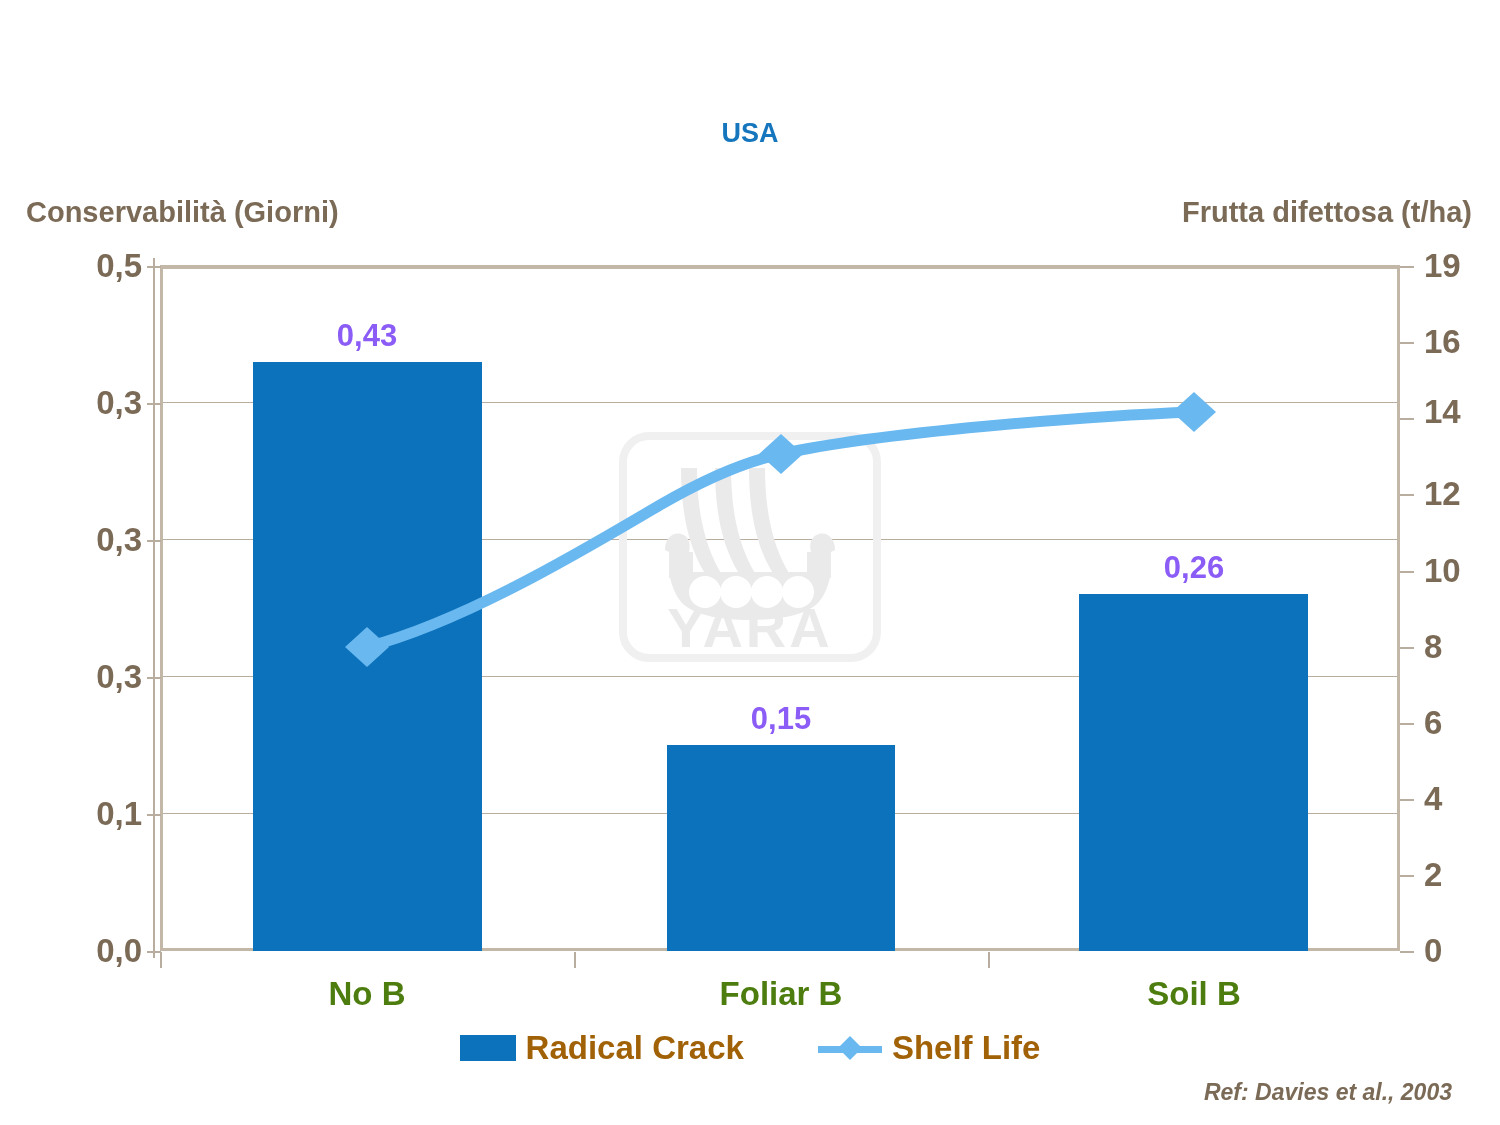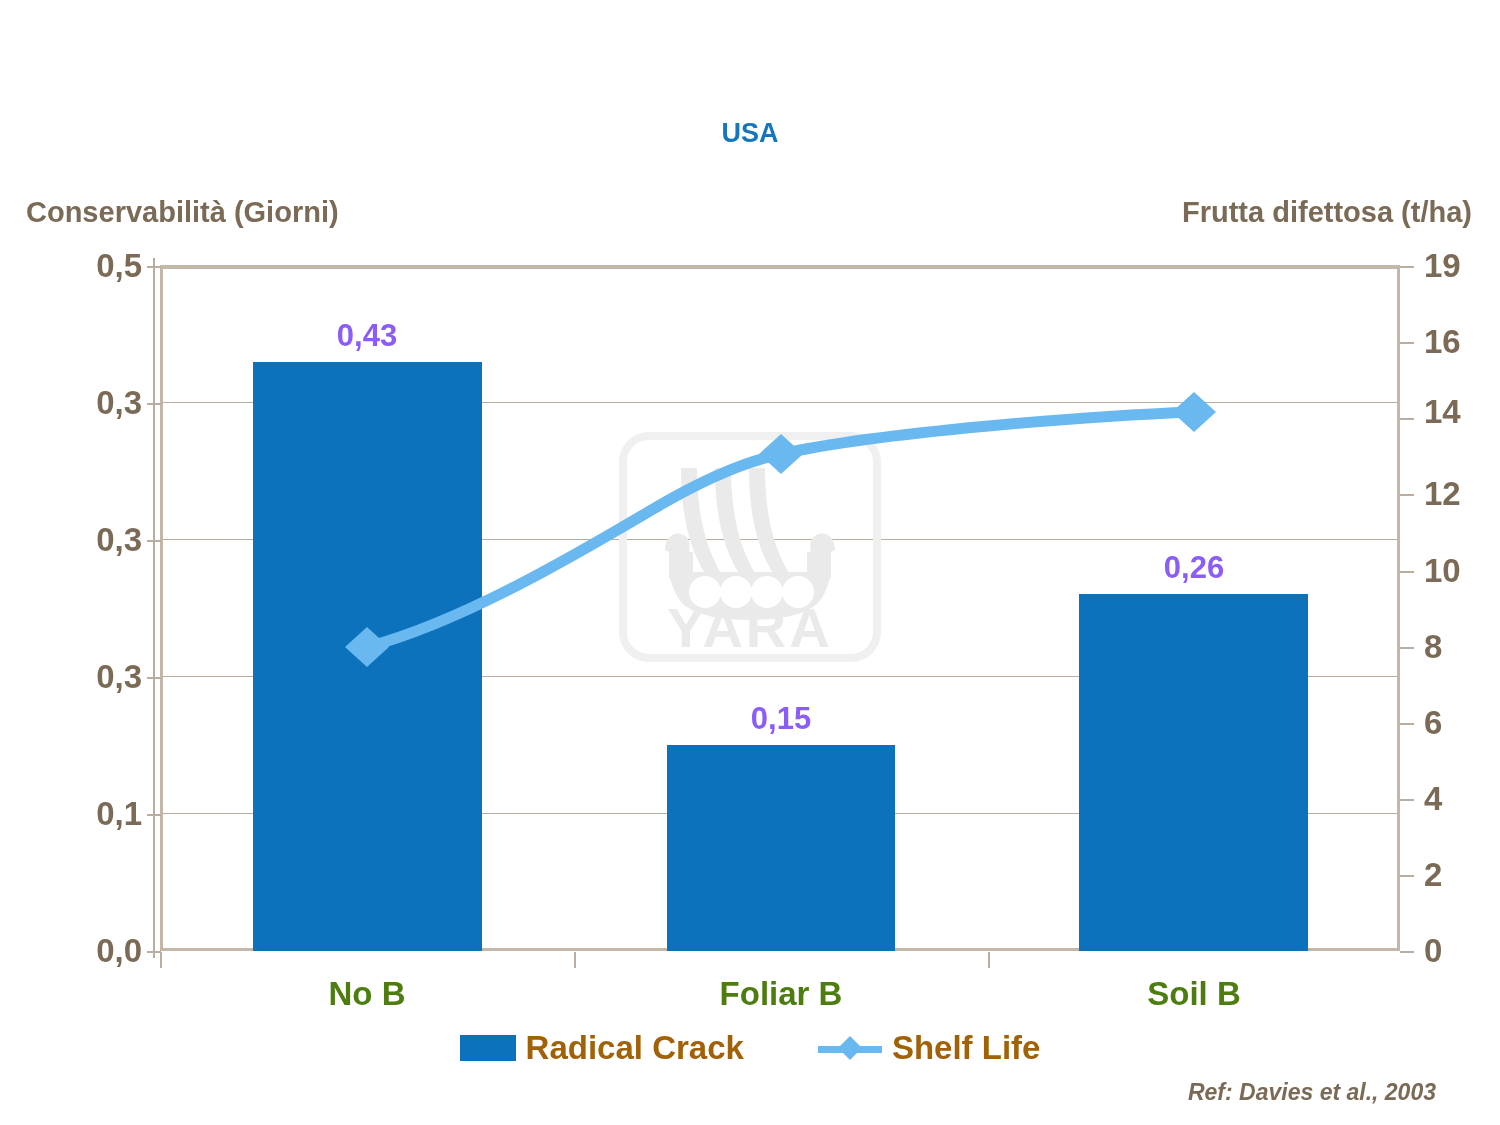"Ref: Davies et al., 2003" #reference { right: 64px -> 48px }
